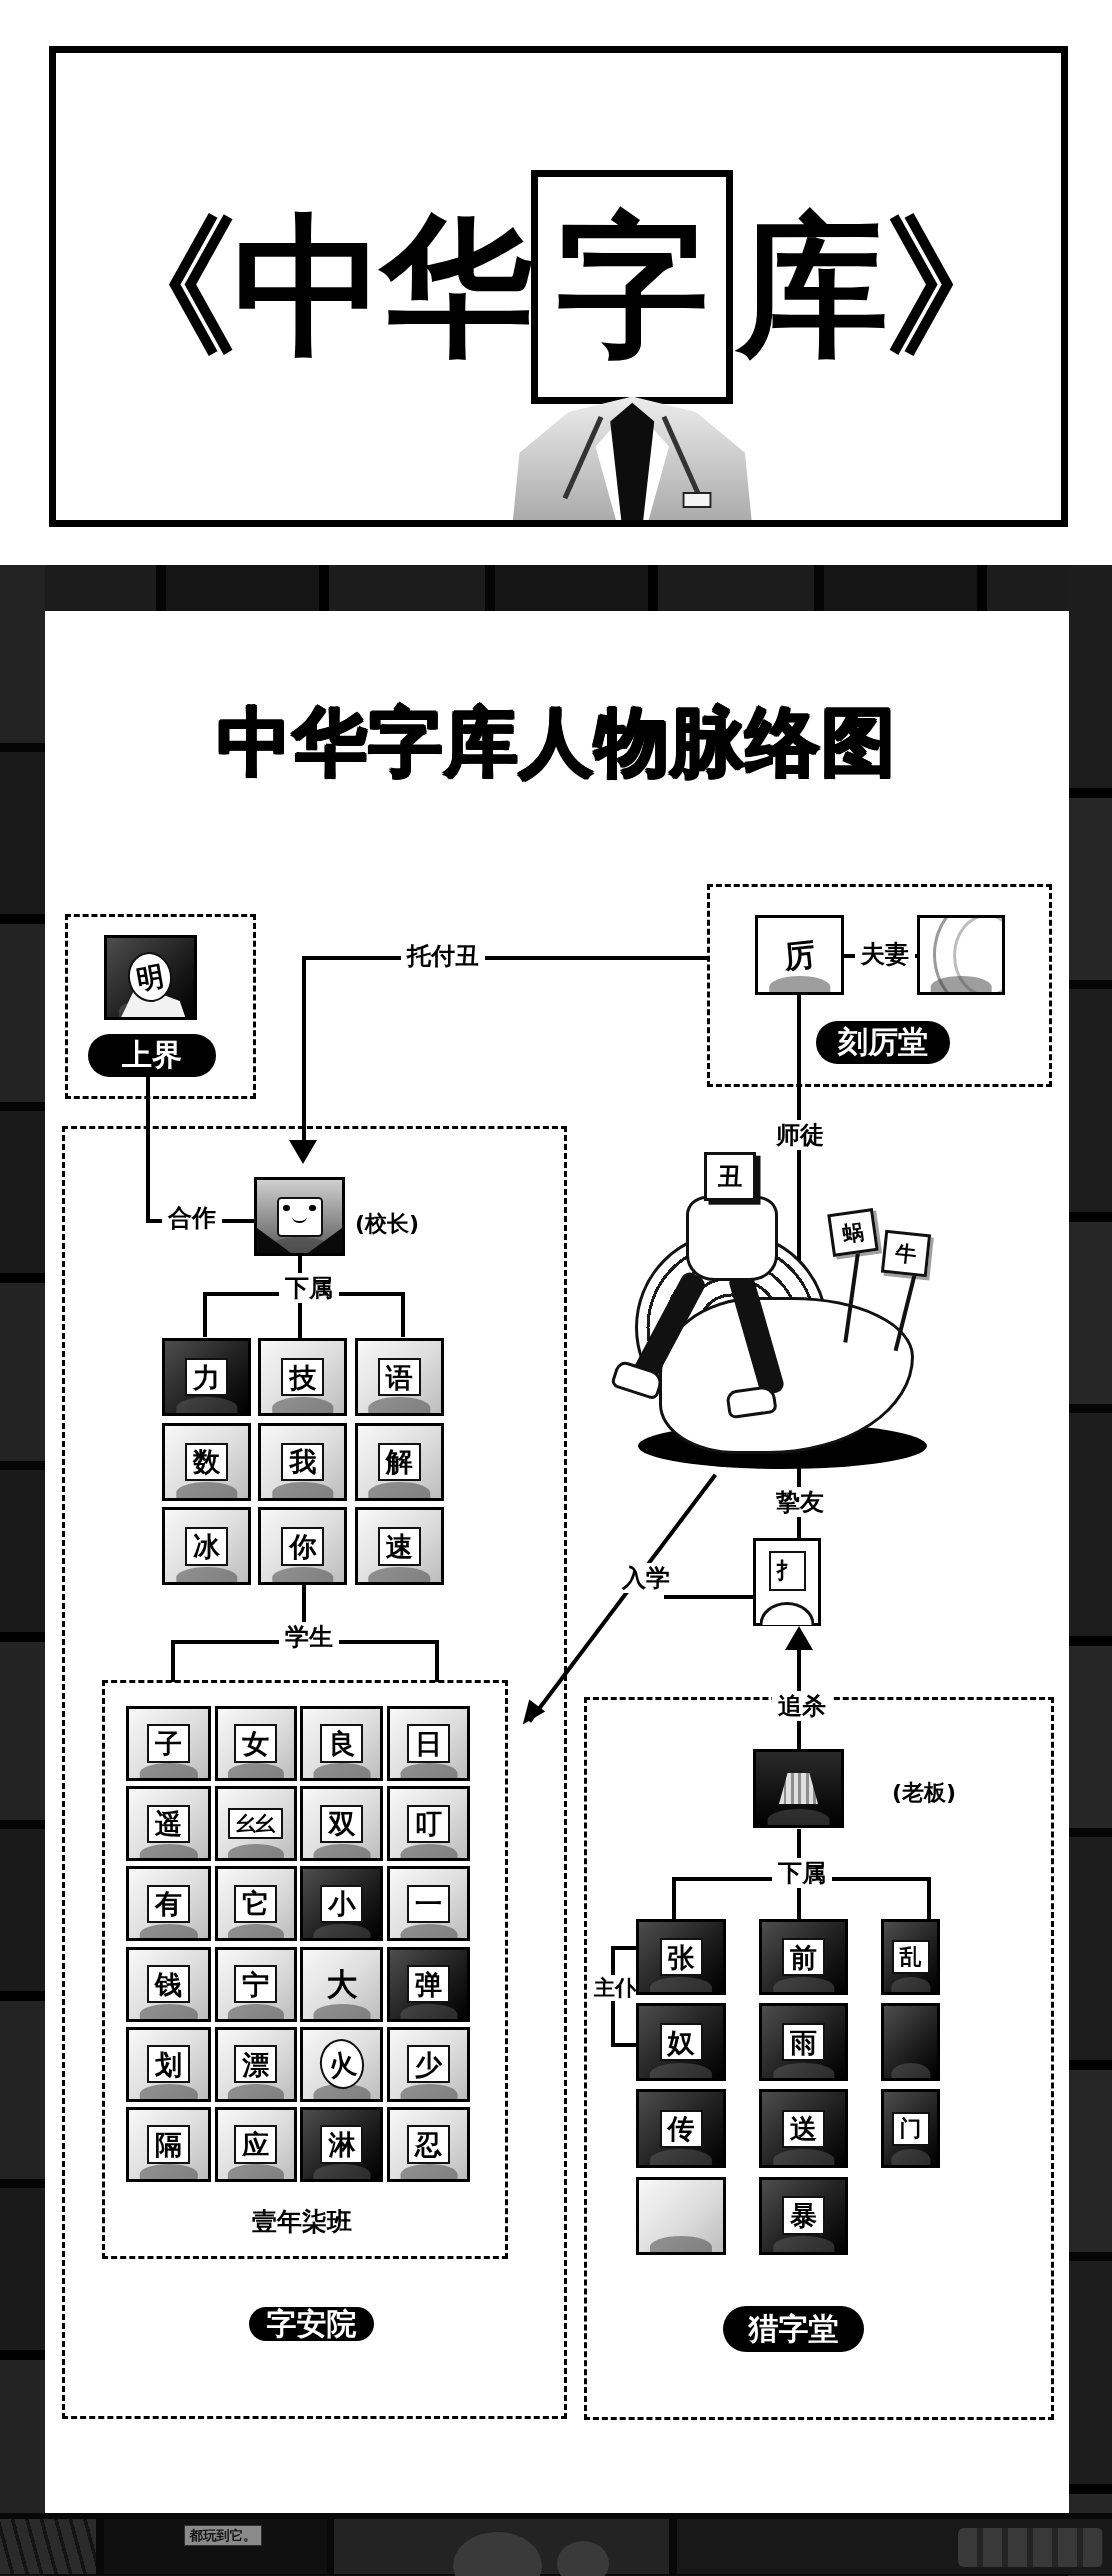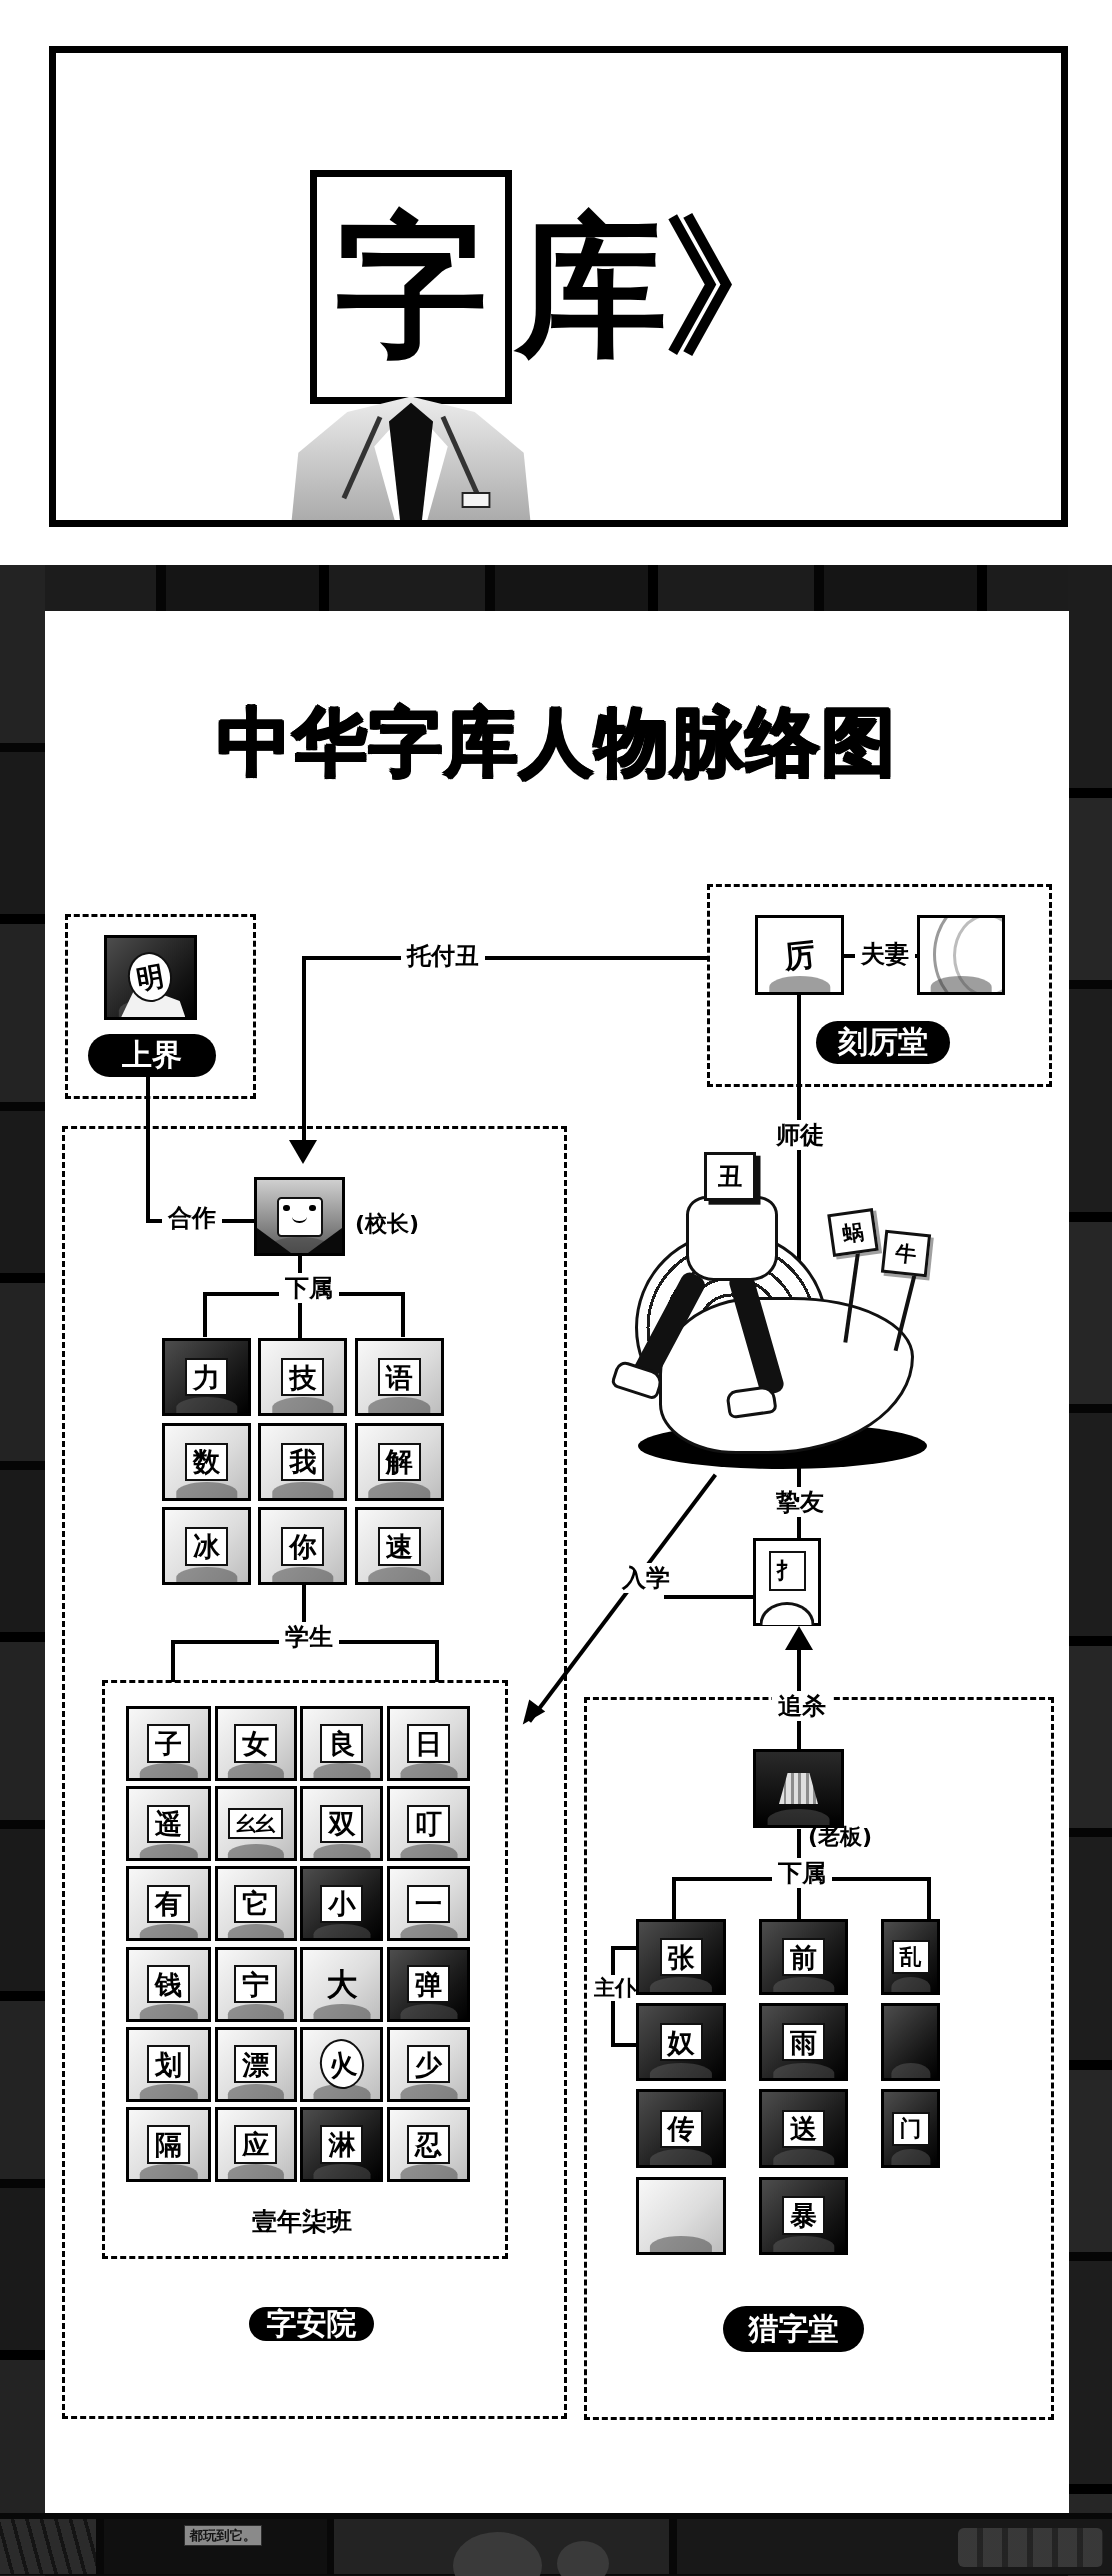"《中华" span { html: none -> <span>《中华</span> }
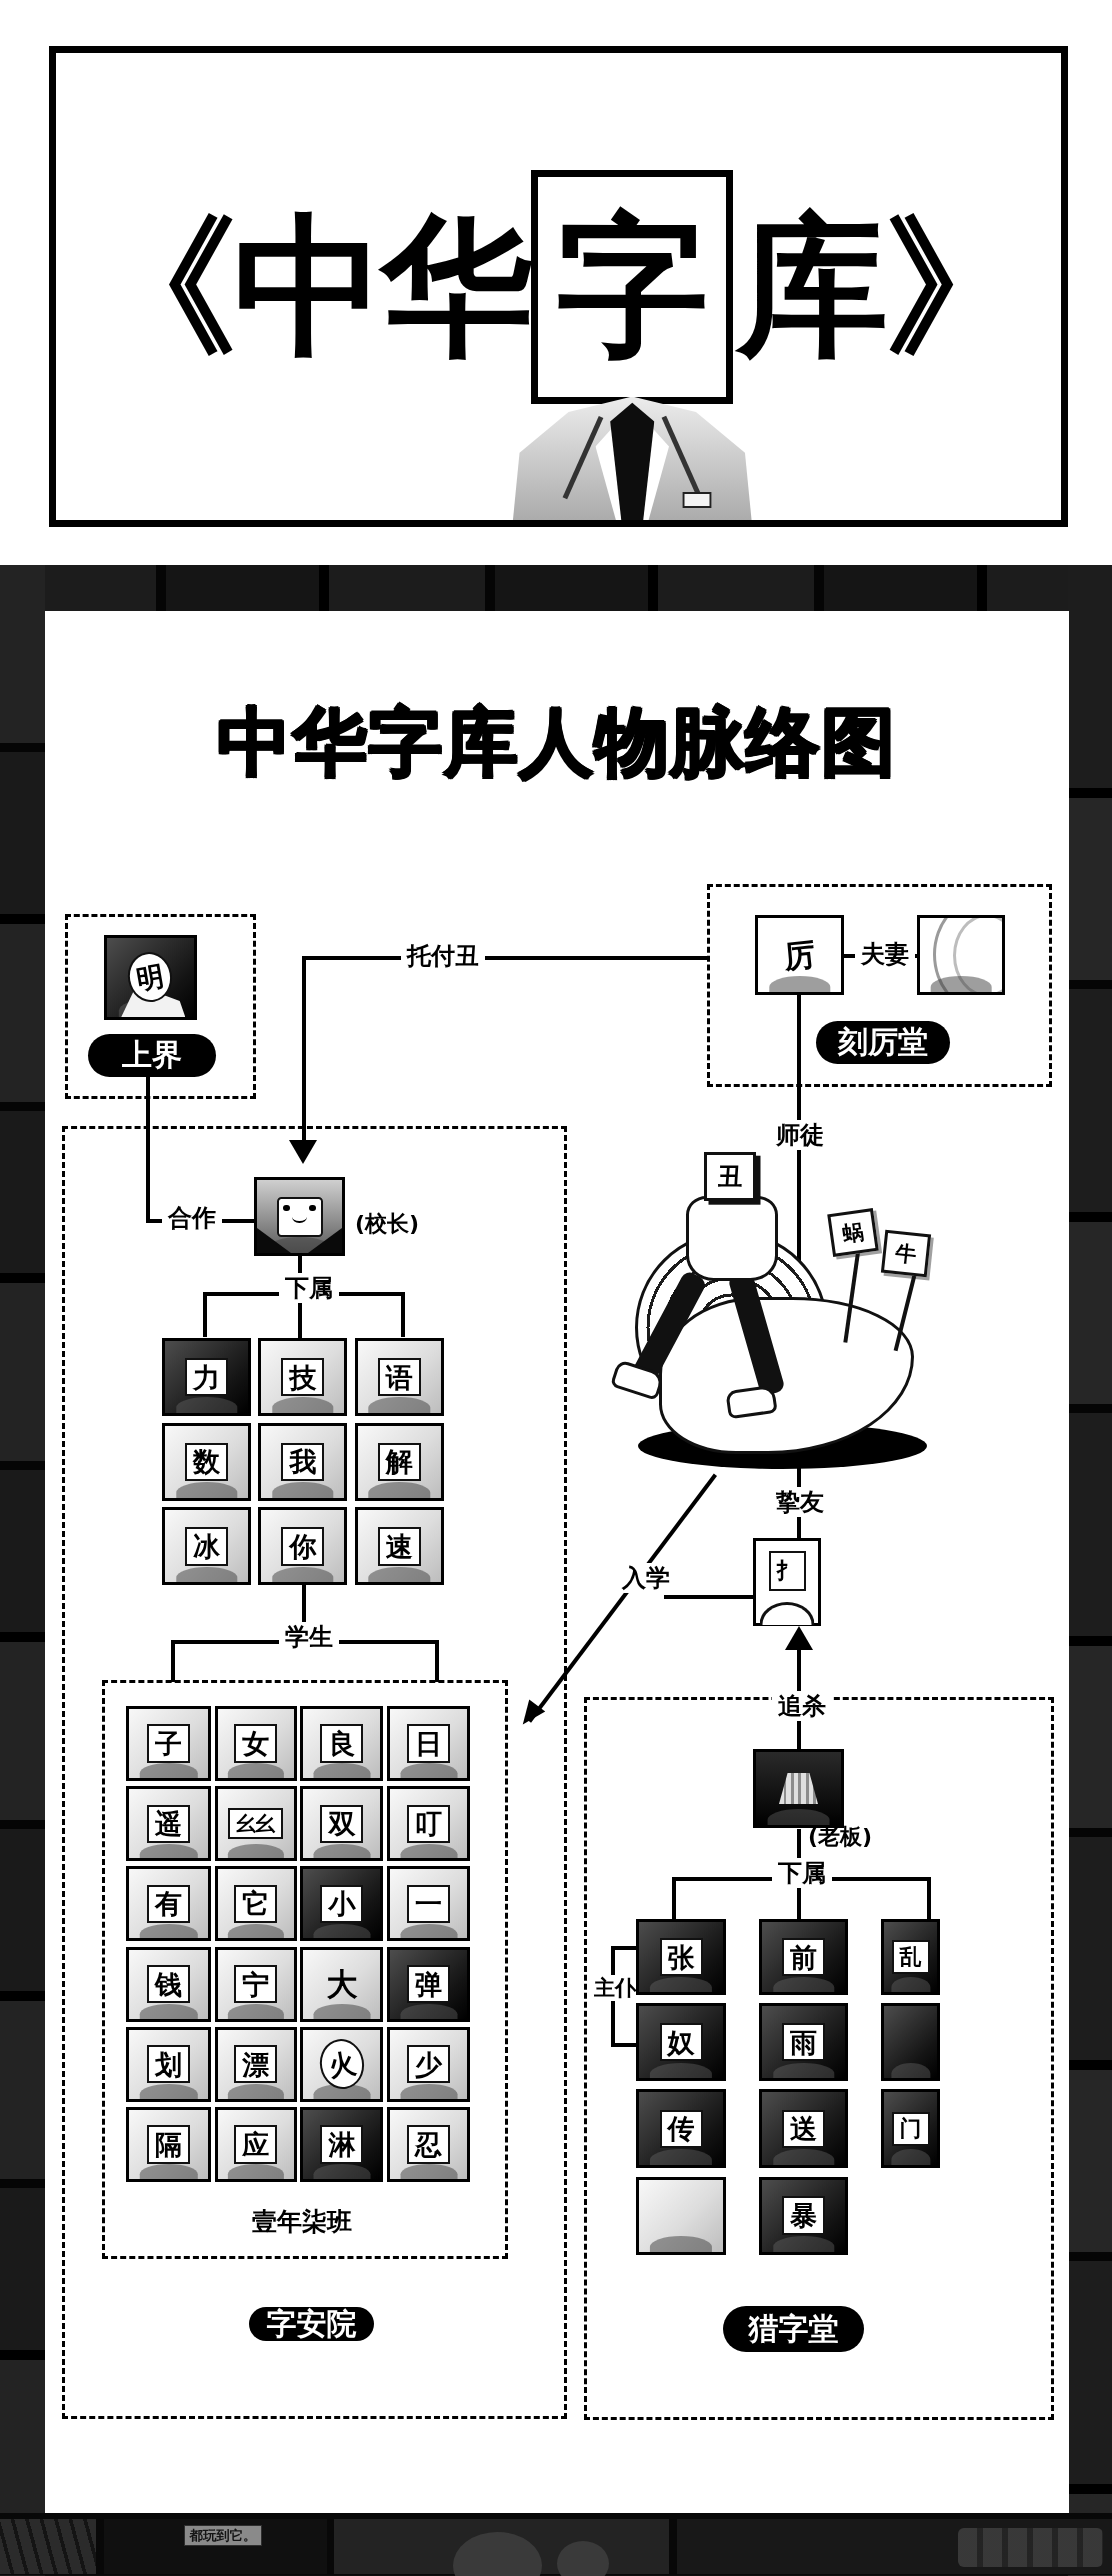"(老板)" span.plain-lbl { left: 808px -> 892px; margin-top: 44px -> none }
